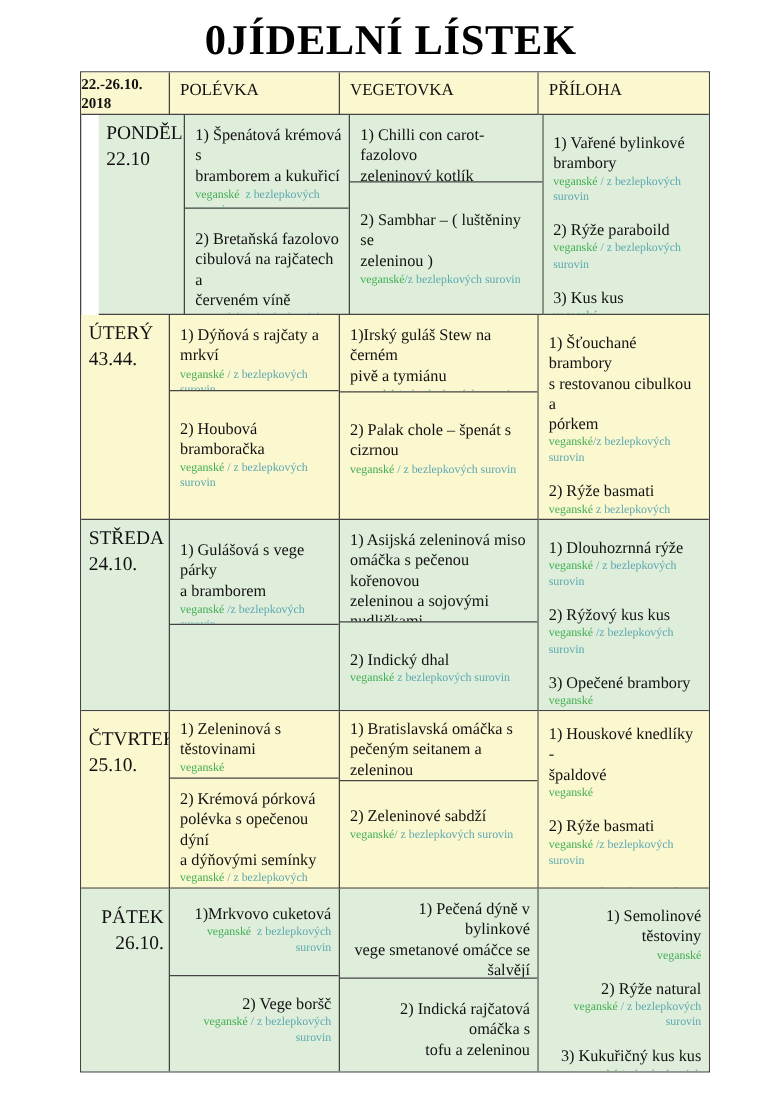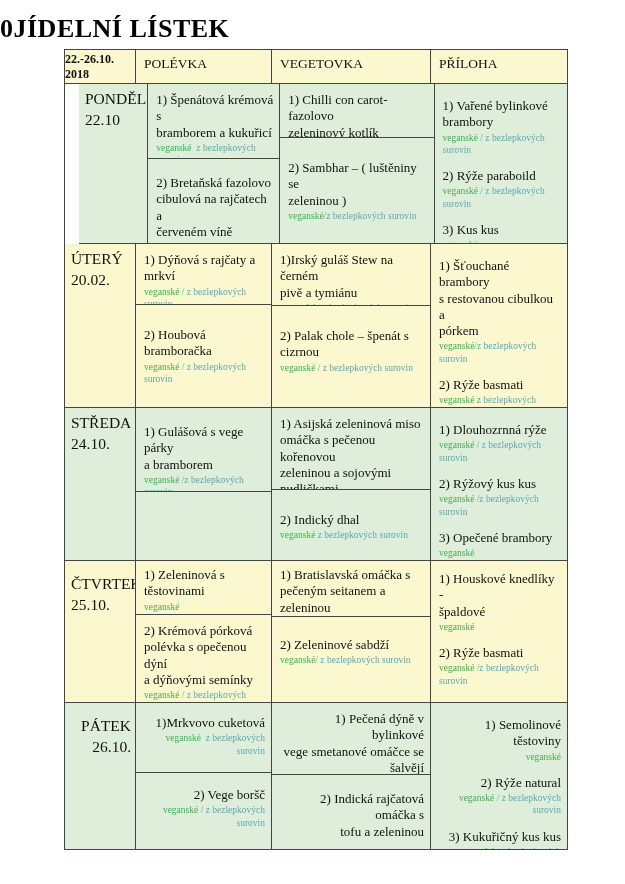"0JÍDELNÍ LÍSTEK" .menu-title { font-size: 26px -> 34px; text-align: left -> center }
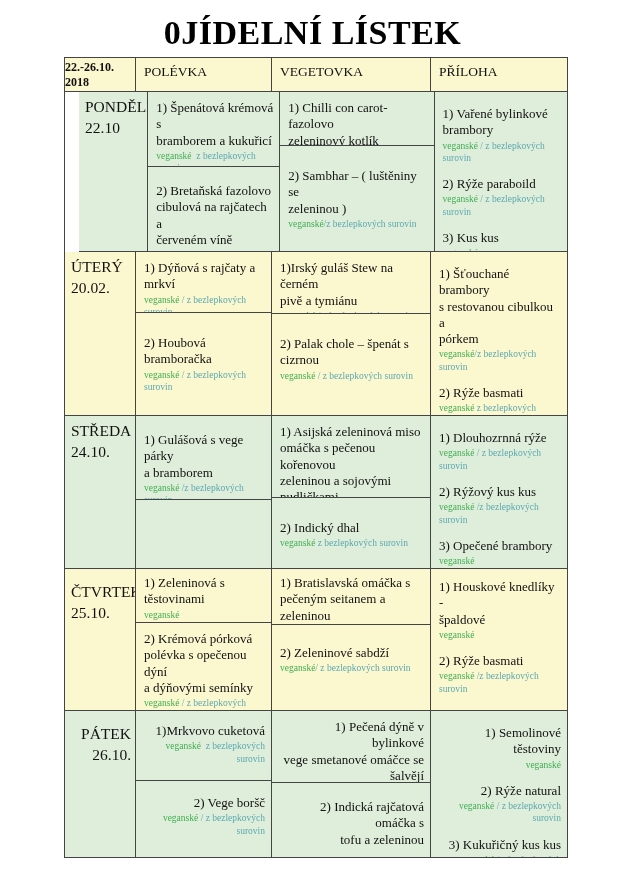"20.02." div { text: 20.02 -> 43.44 }
